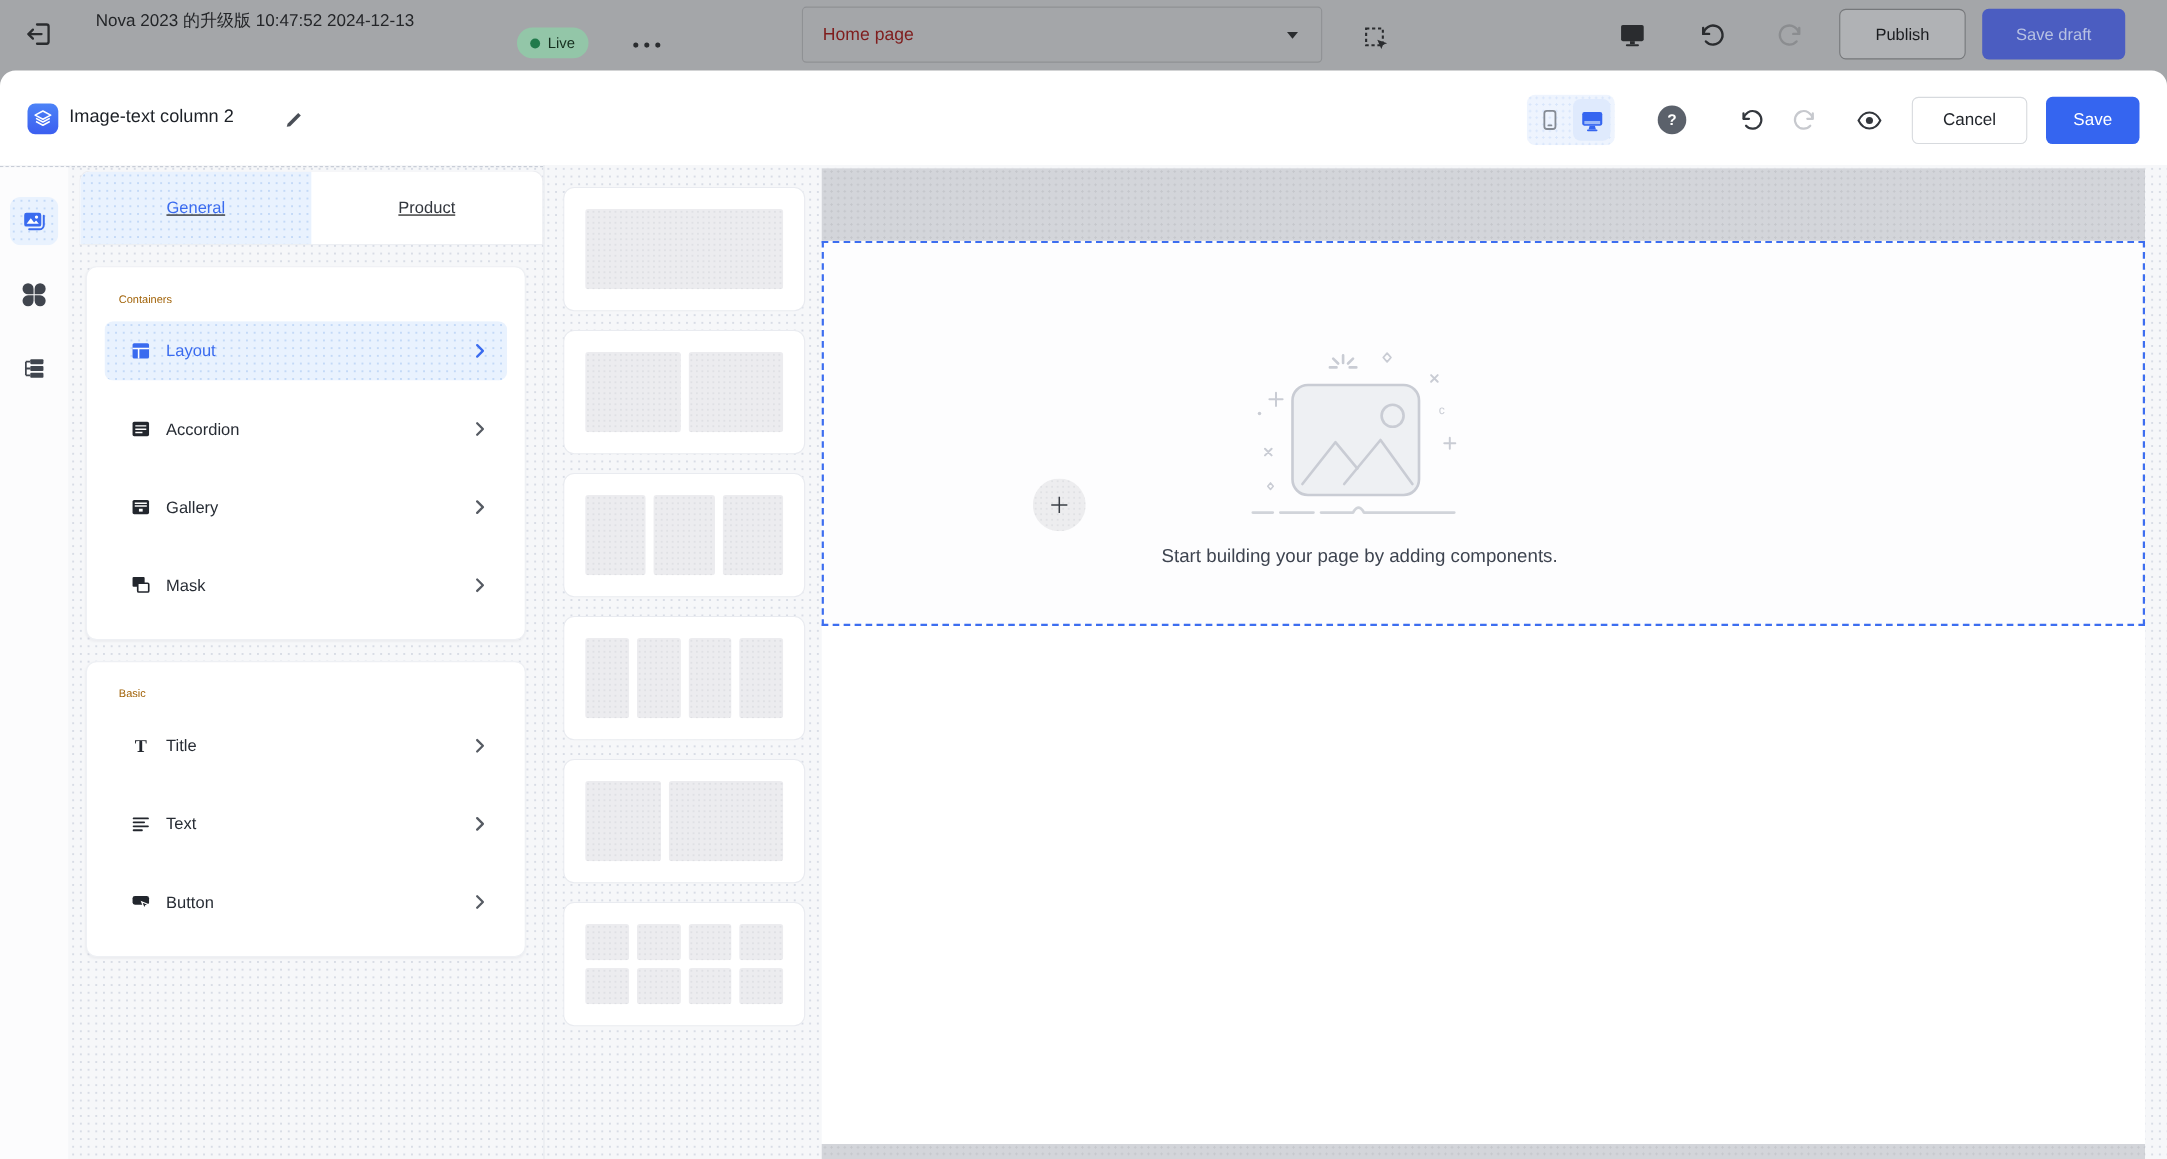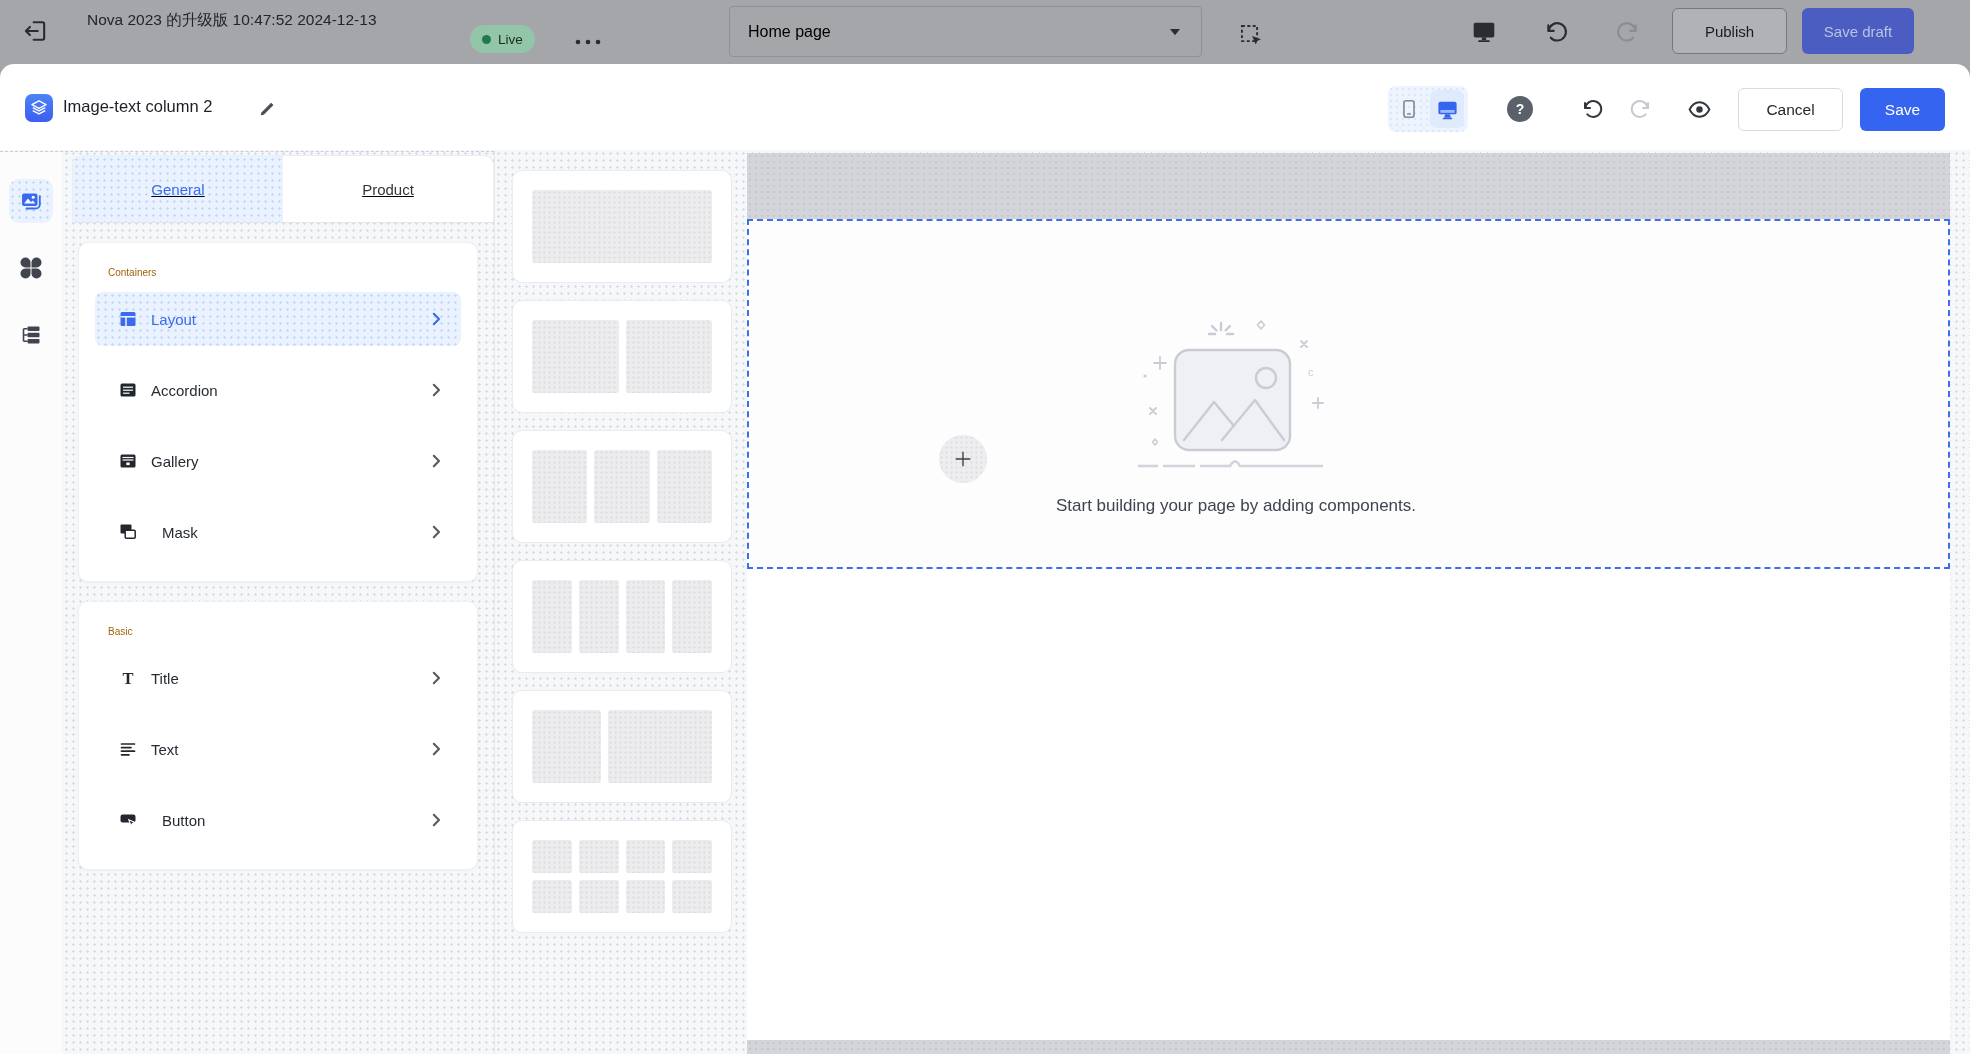"Home page" .tb-pagesel { color: #000000 -> #7f1d1d }
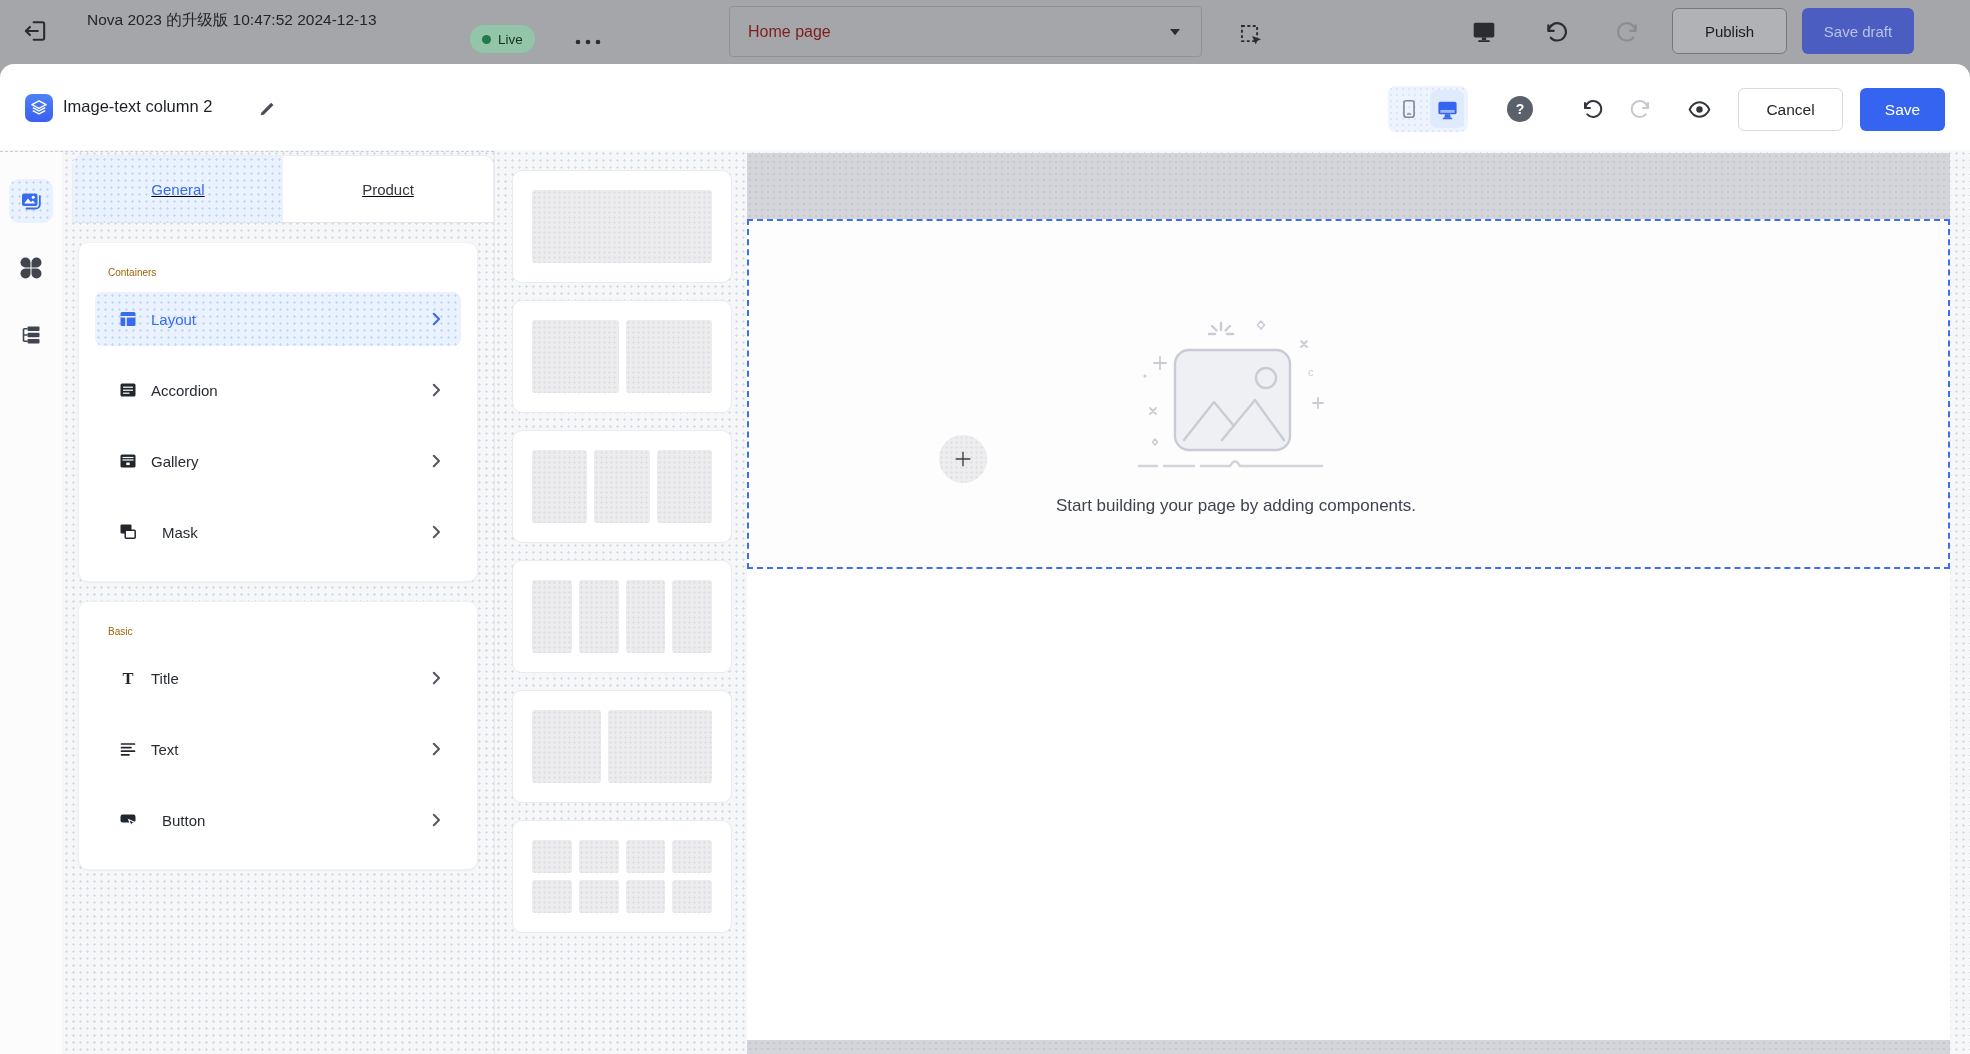"Save draft" .tb-savedraft { width: 112px -> 130px }
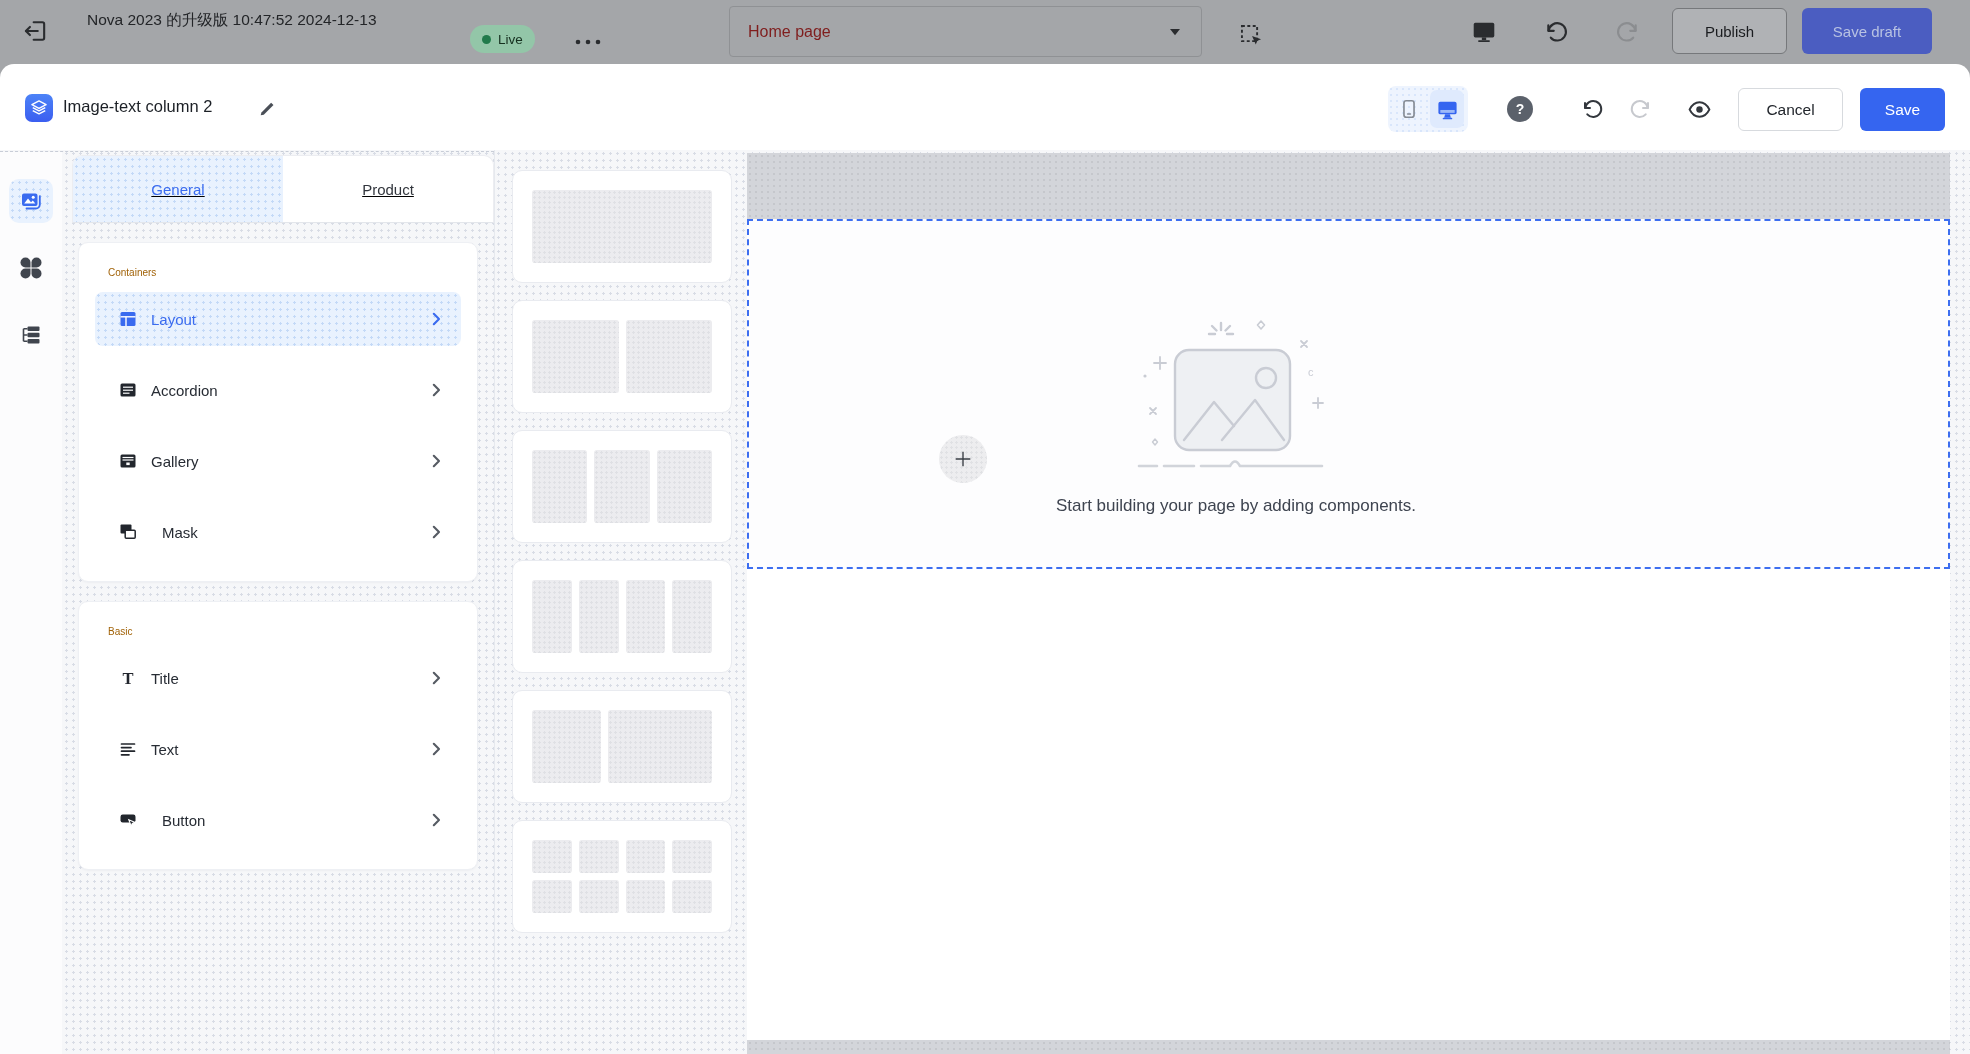"Mask" .crow:last-child { gap: 11px -> none }
